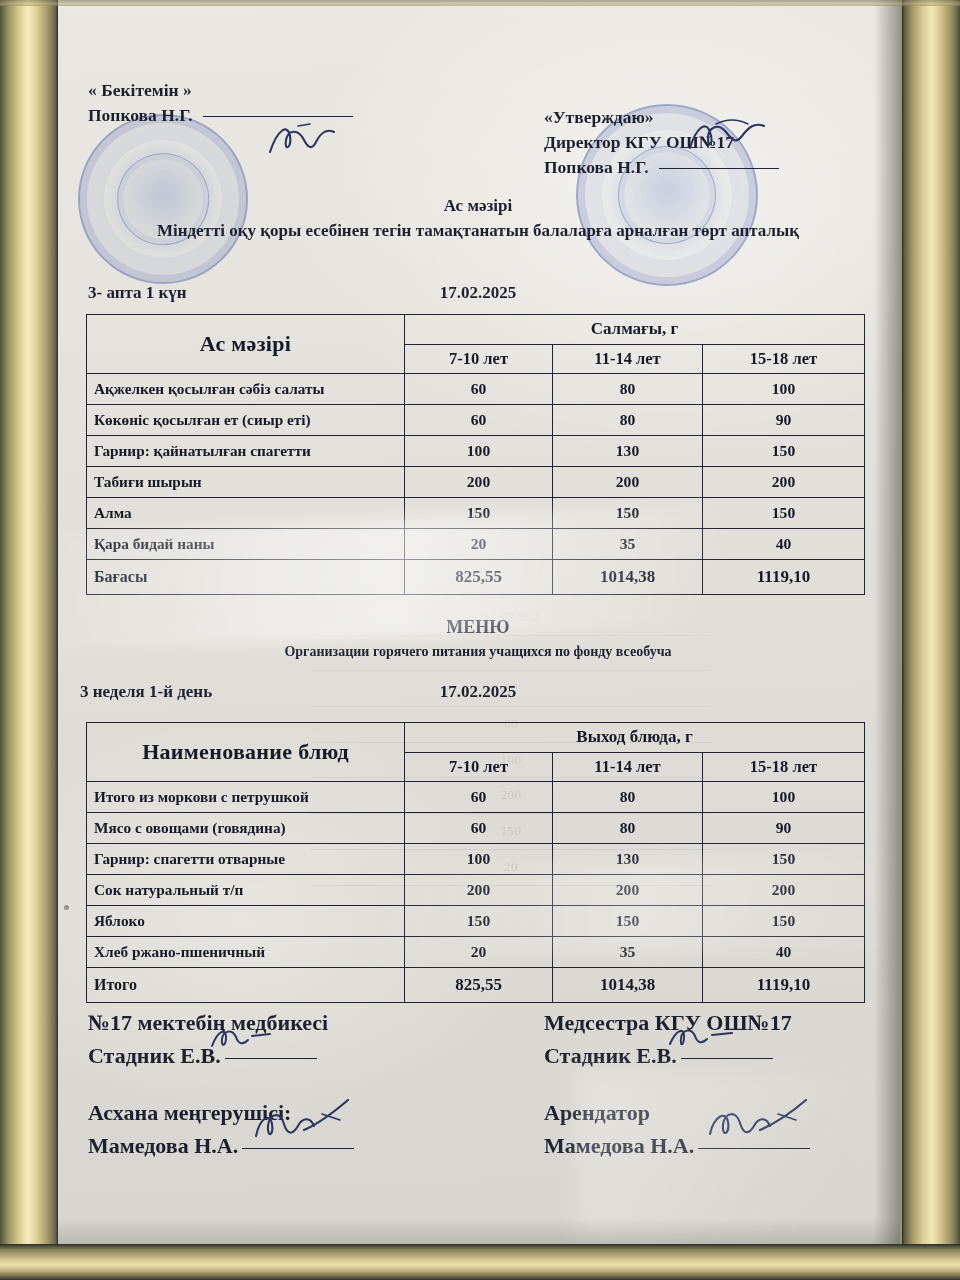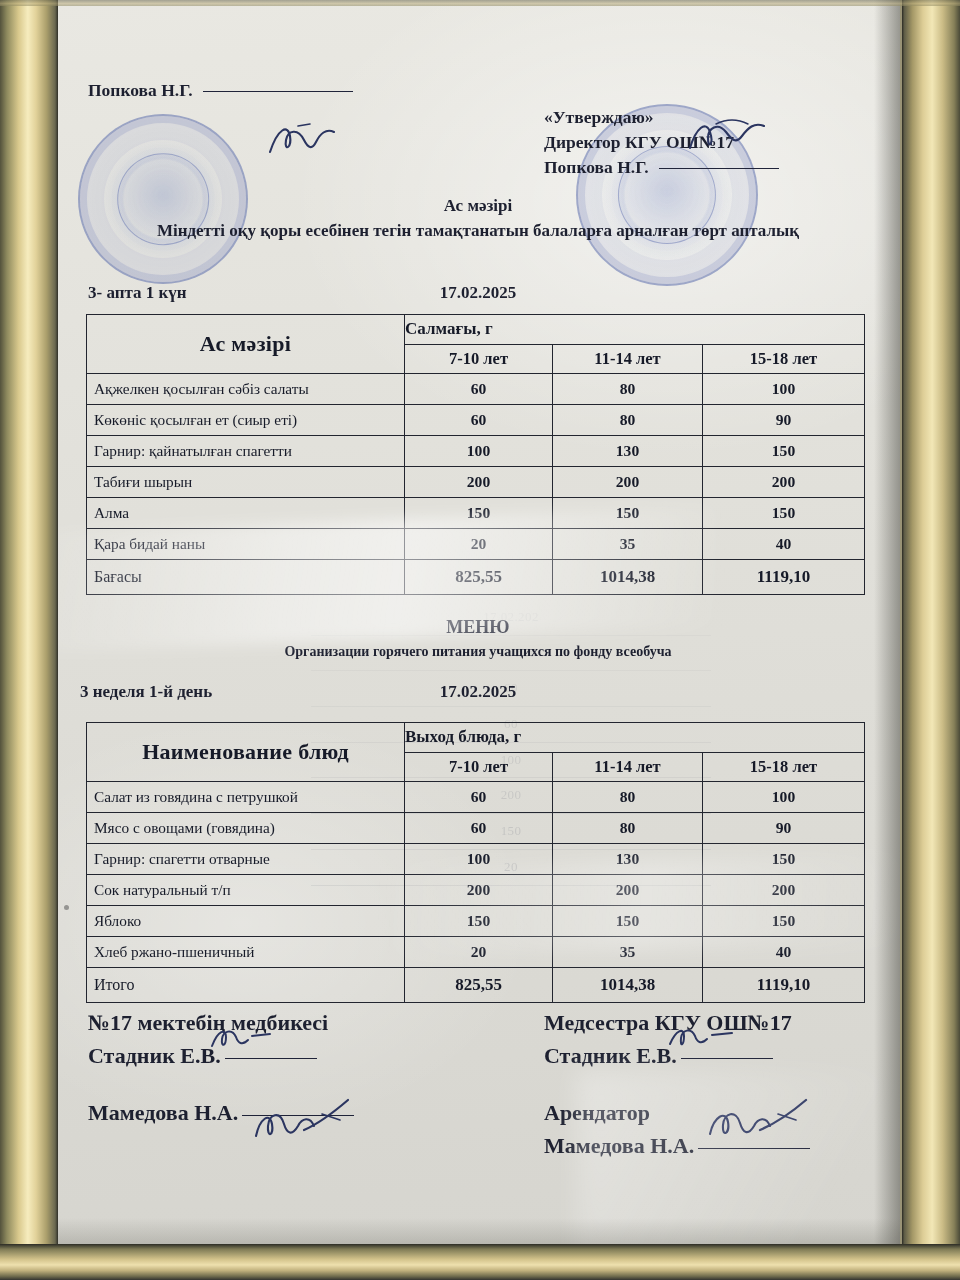"« Бекітемін »" div { html: none -> <div>« Бекітемін »</div> }
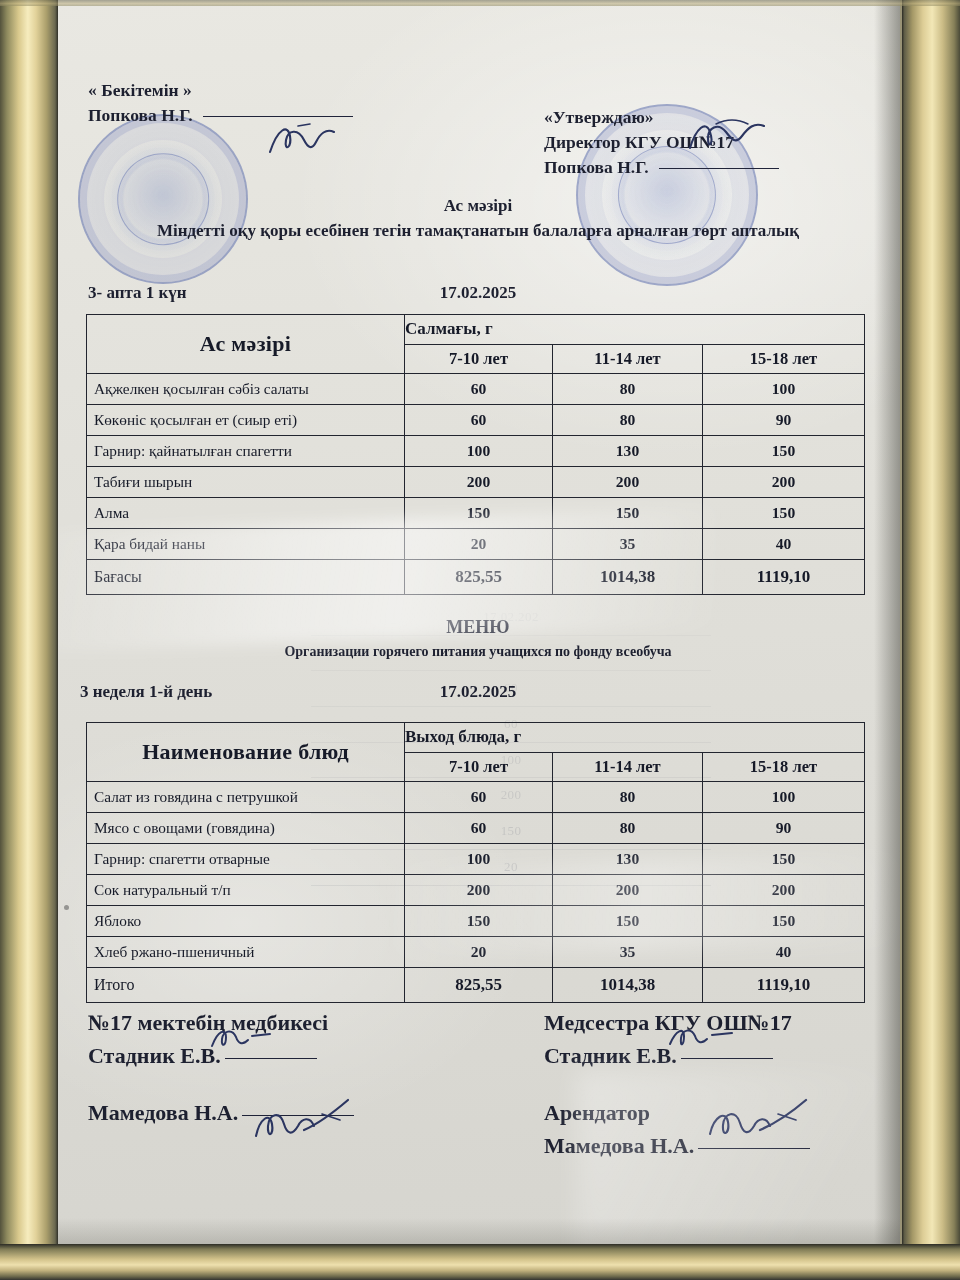"Салмағы, г" .mtable th.h-group { text-align: left -> center }
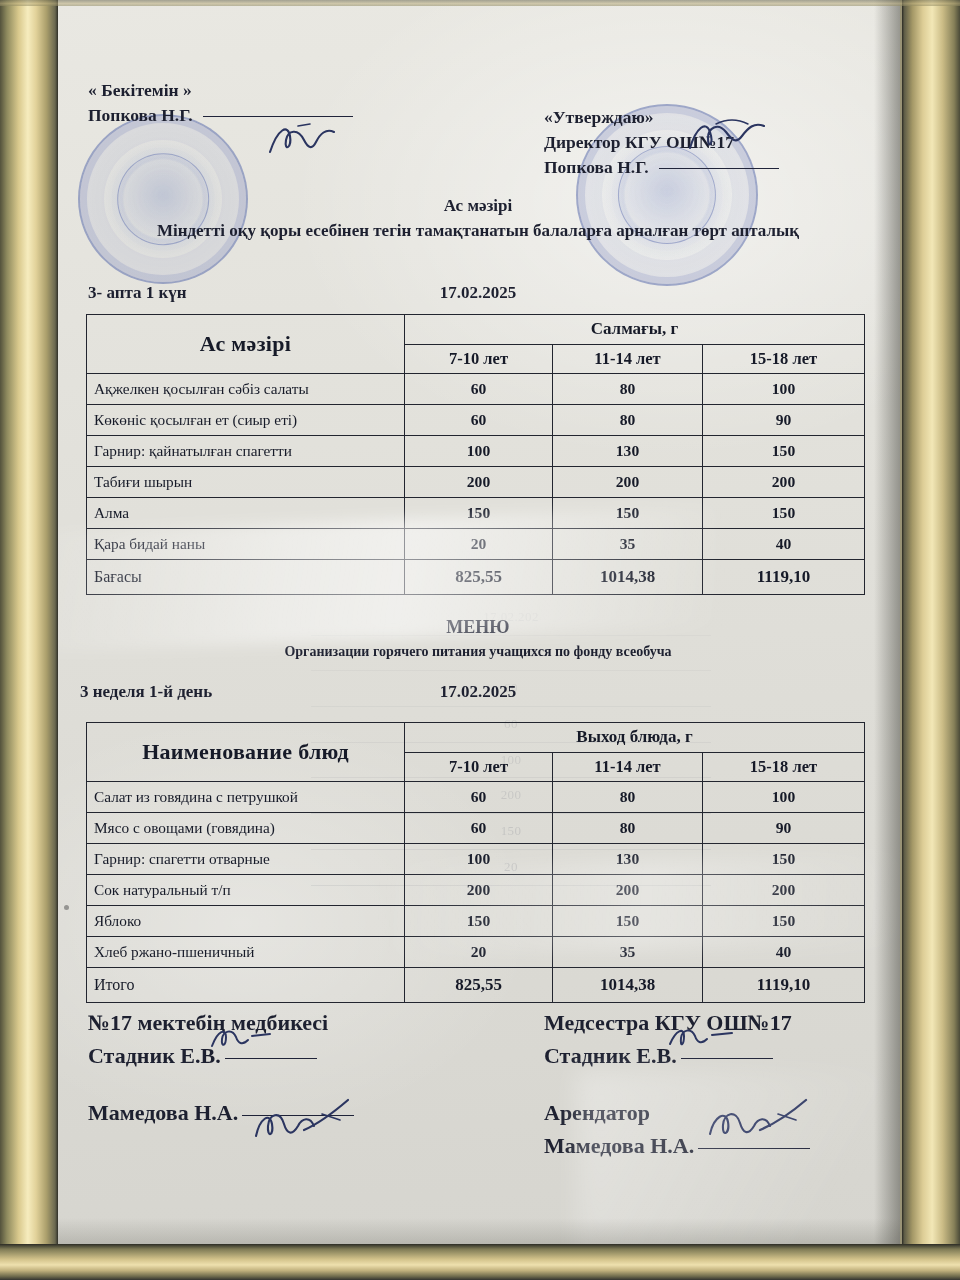"Ақжелкен қосылған сәбіз салаты" .mtable .c-name { font-weight: normal -> bold }
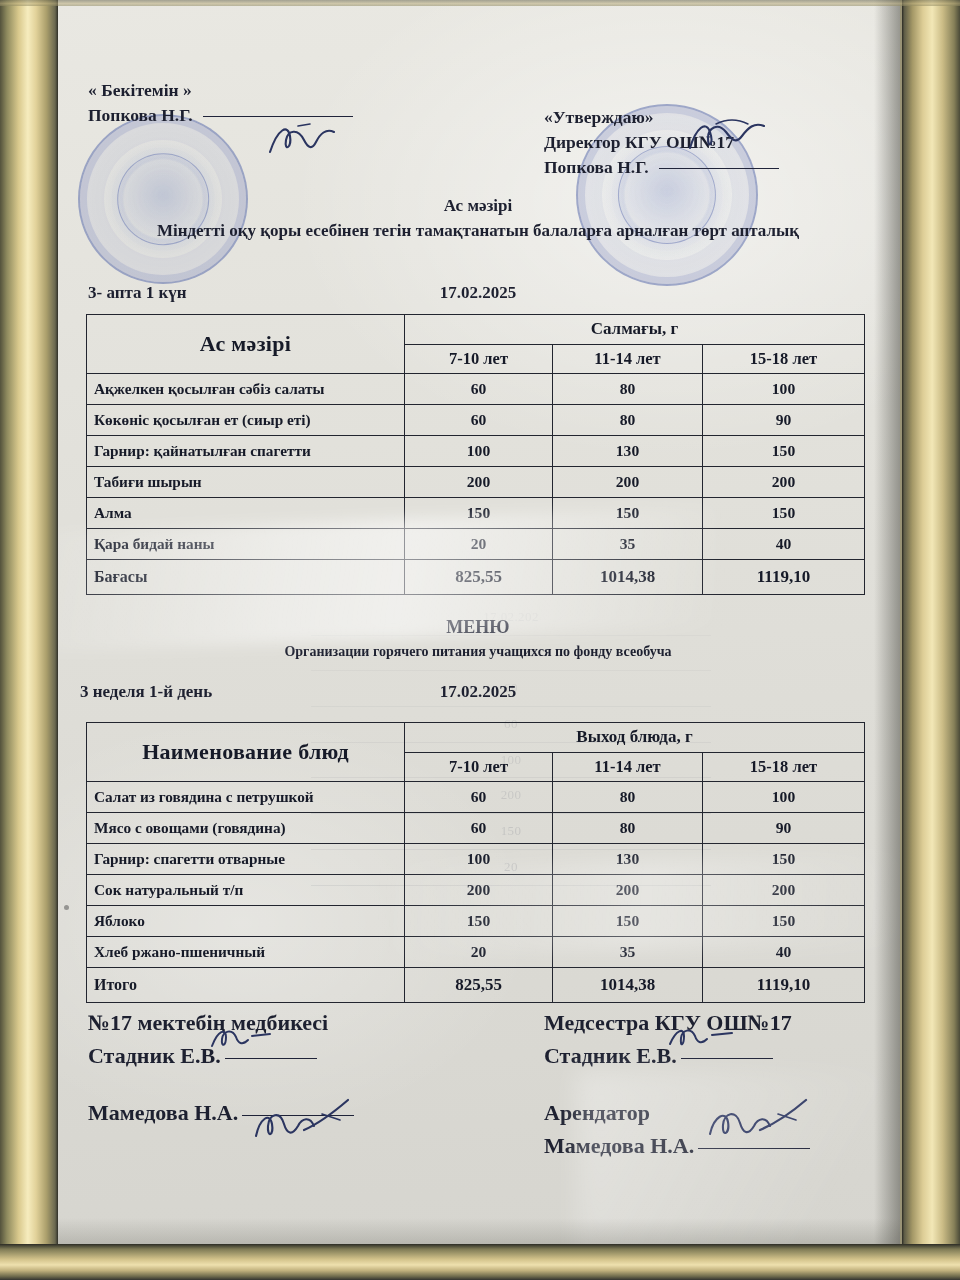"Салат из говядина с петрушкой" td.c-name { text: Салат из говядина -> Итого из моркови }
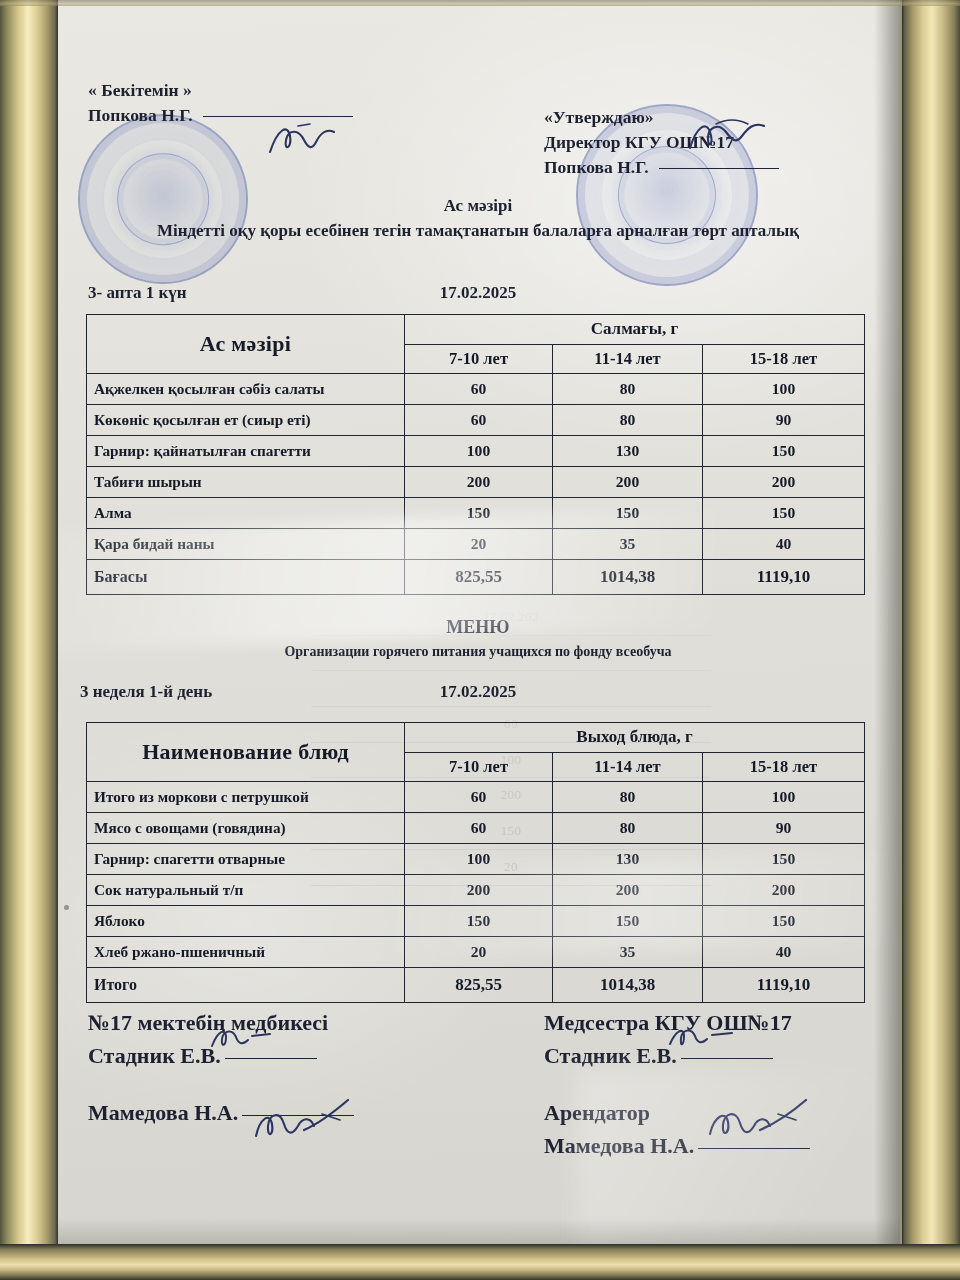"Асхана меңгерушісі:" div { html: none -> <div>Асхана меңгерушісі:</div> }
